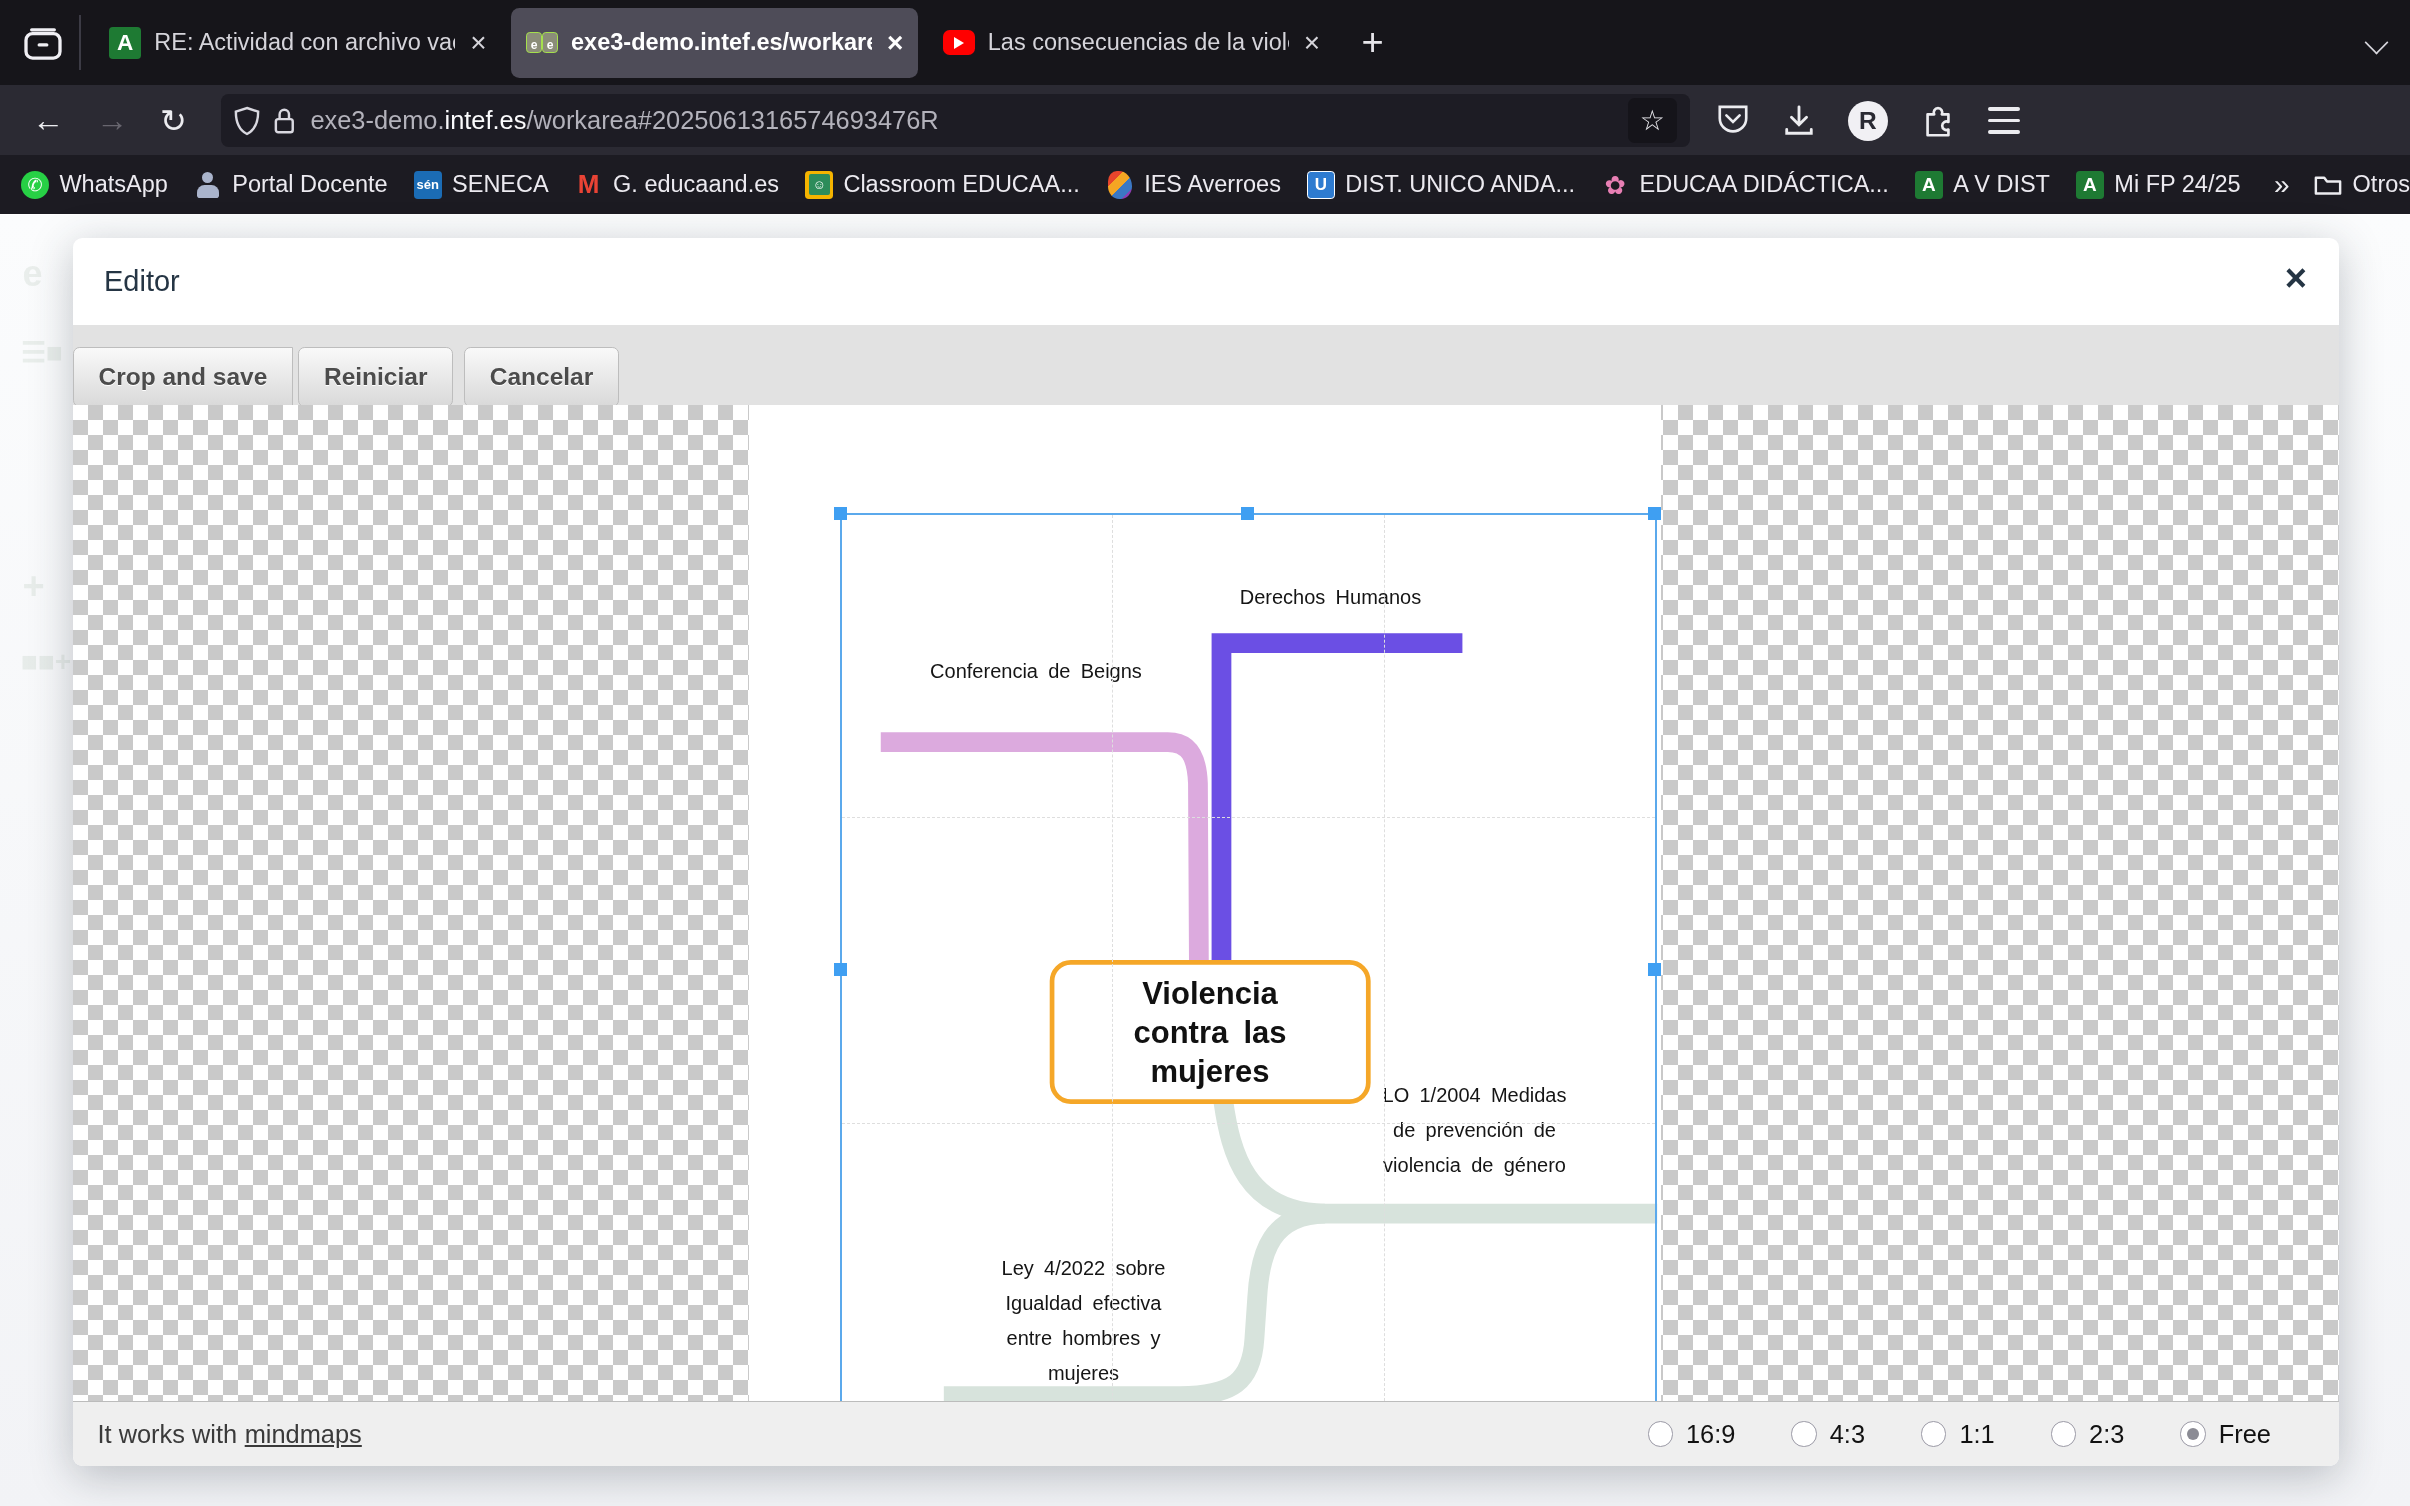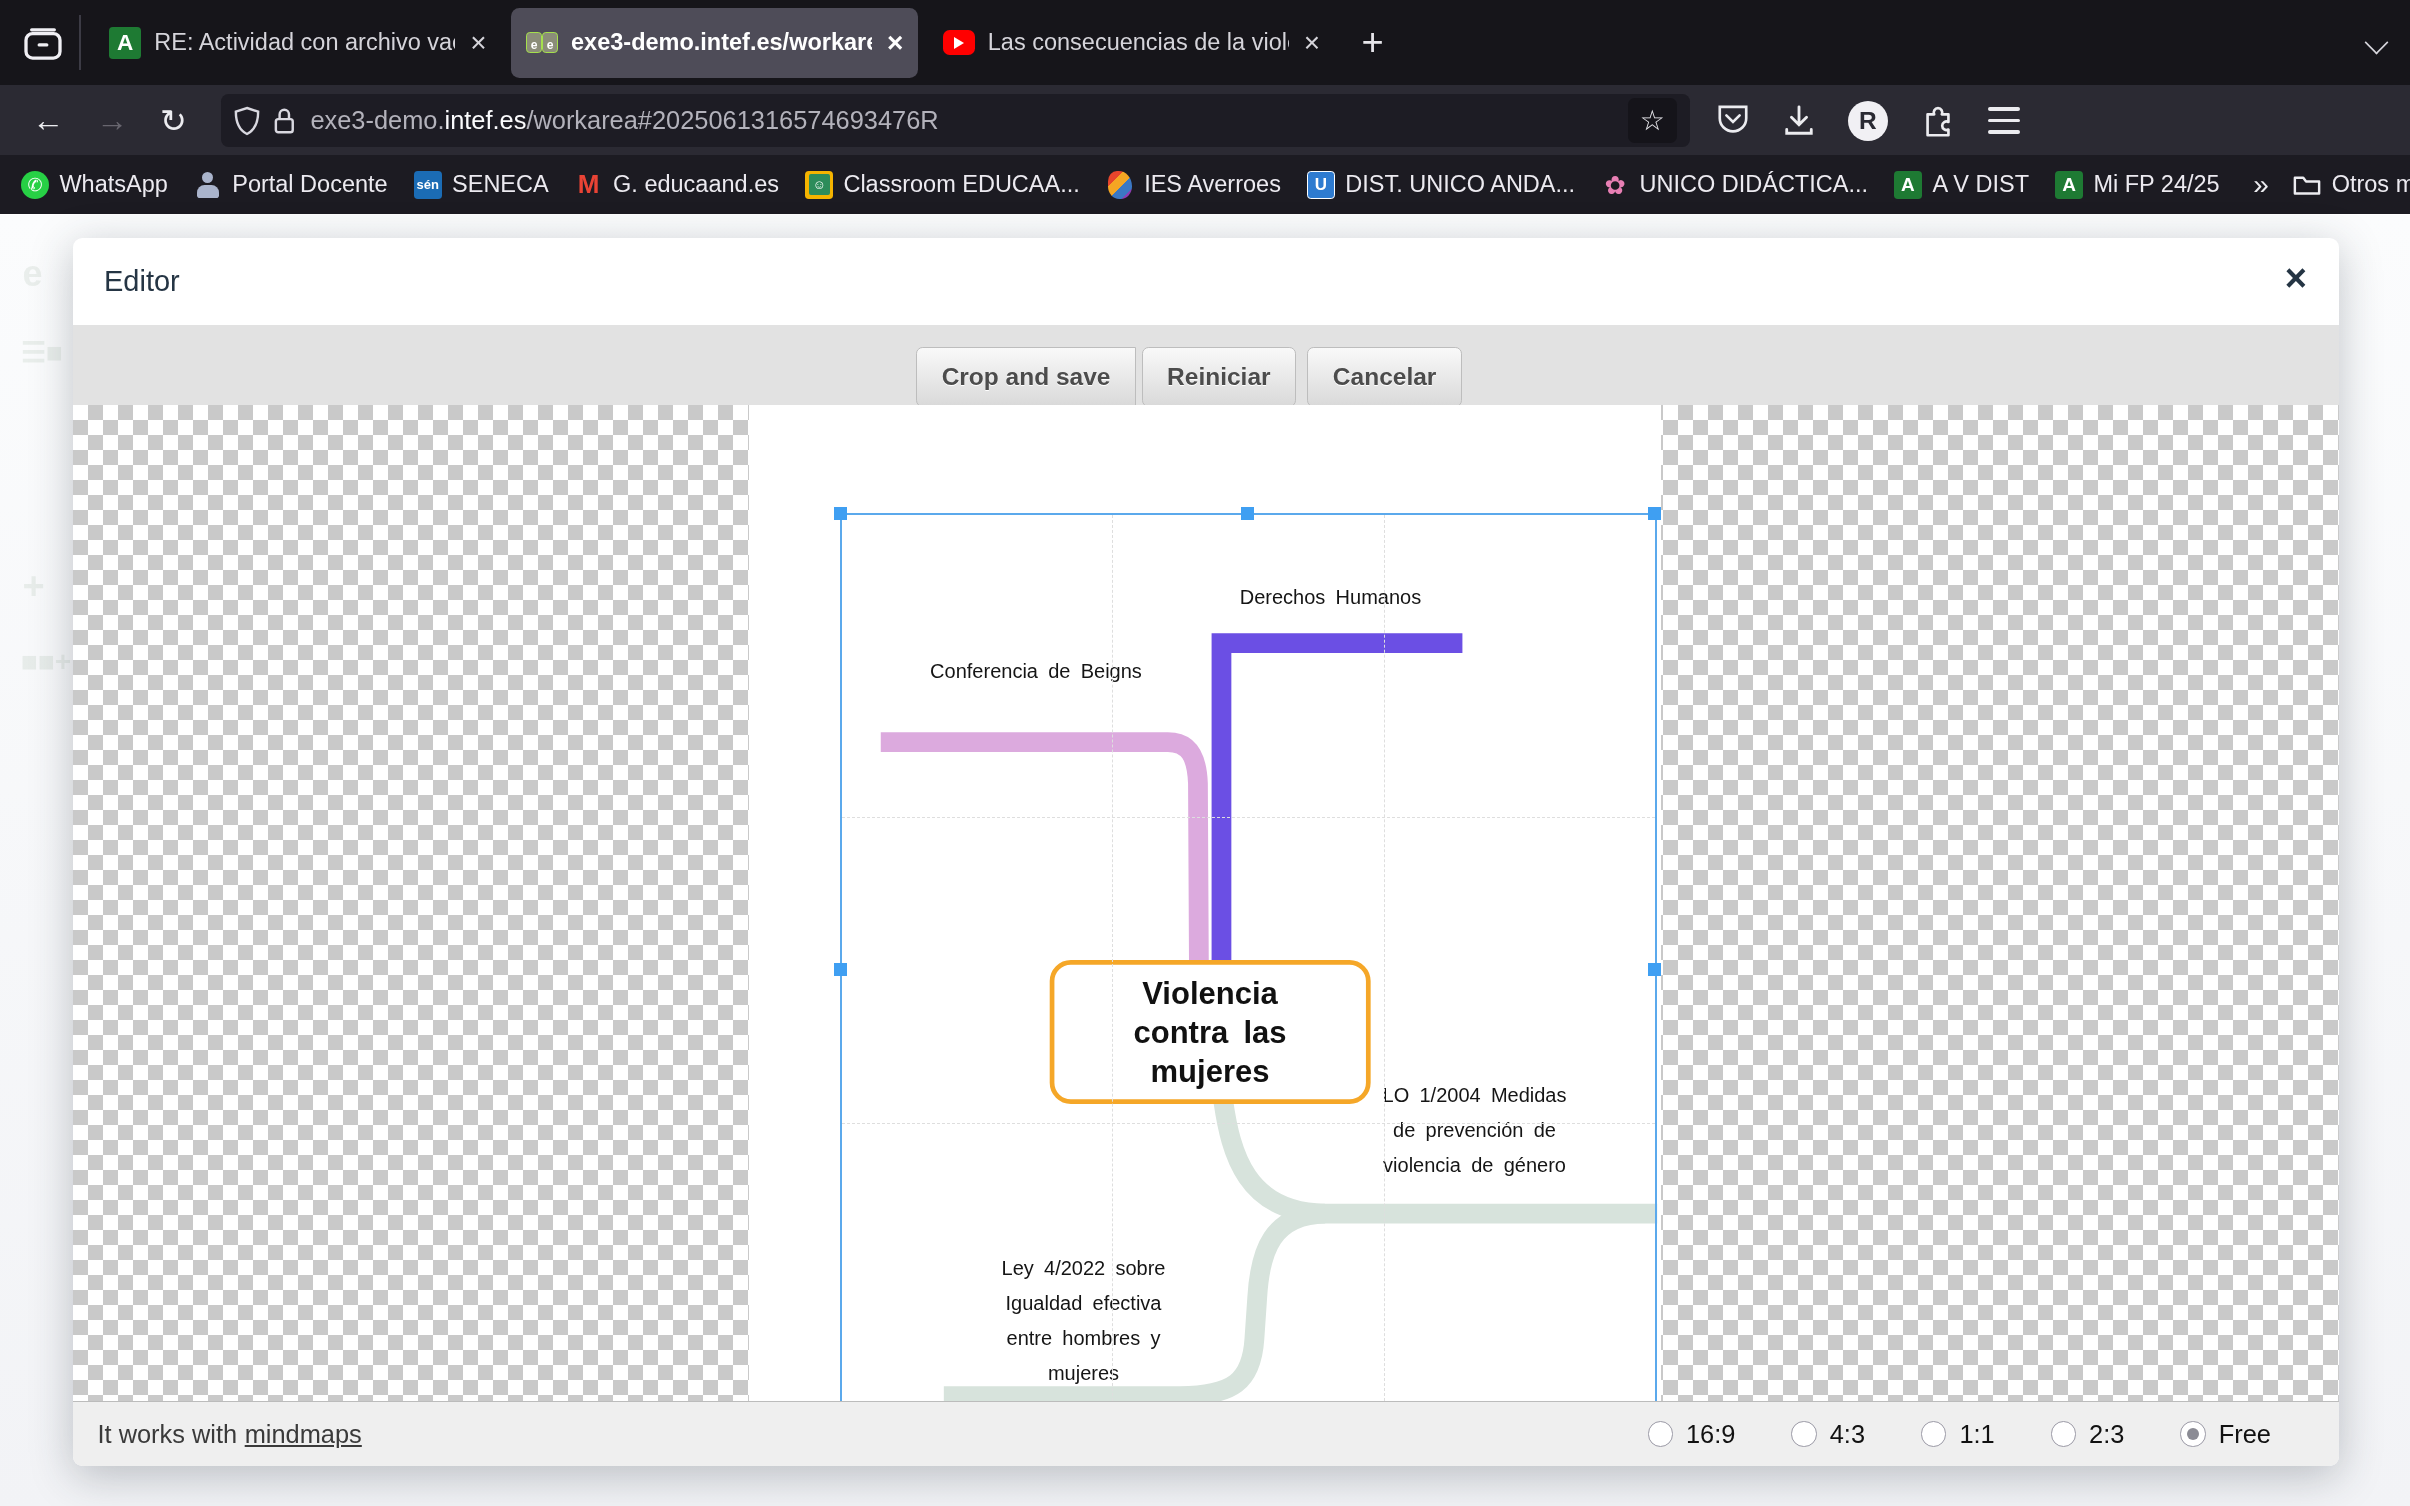"UNICO DIDÁCTICA..." span { text: UNICO -> EDUCAA }
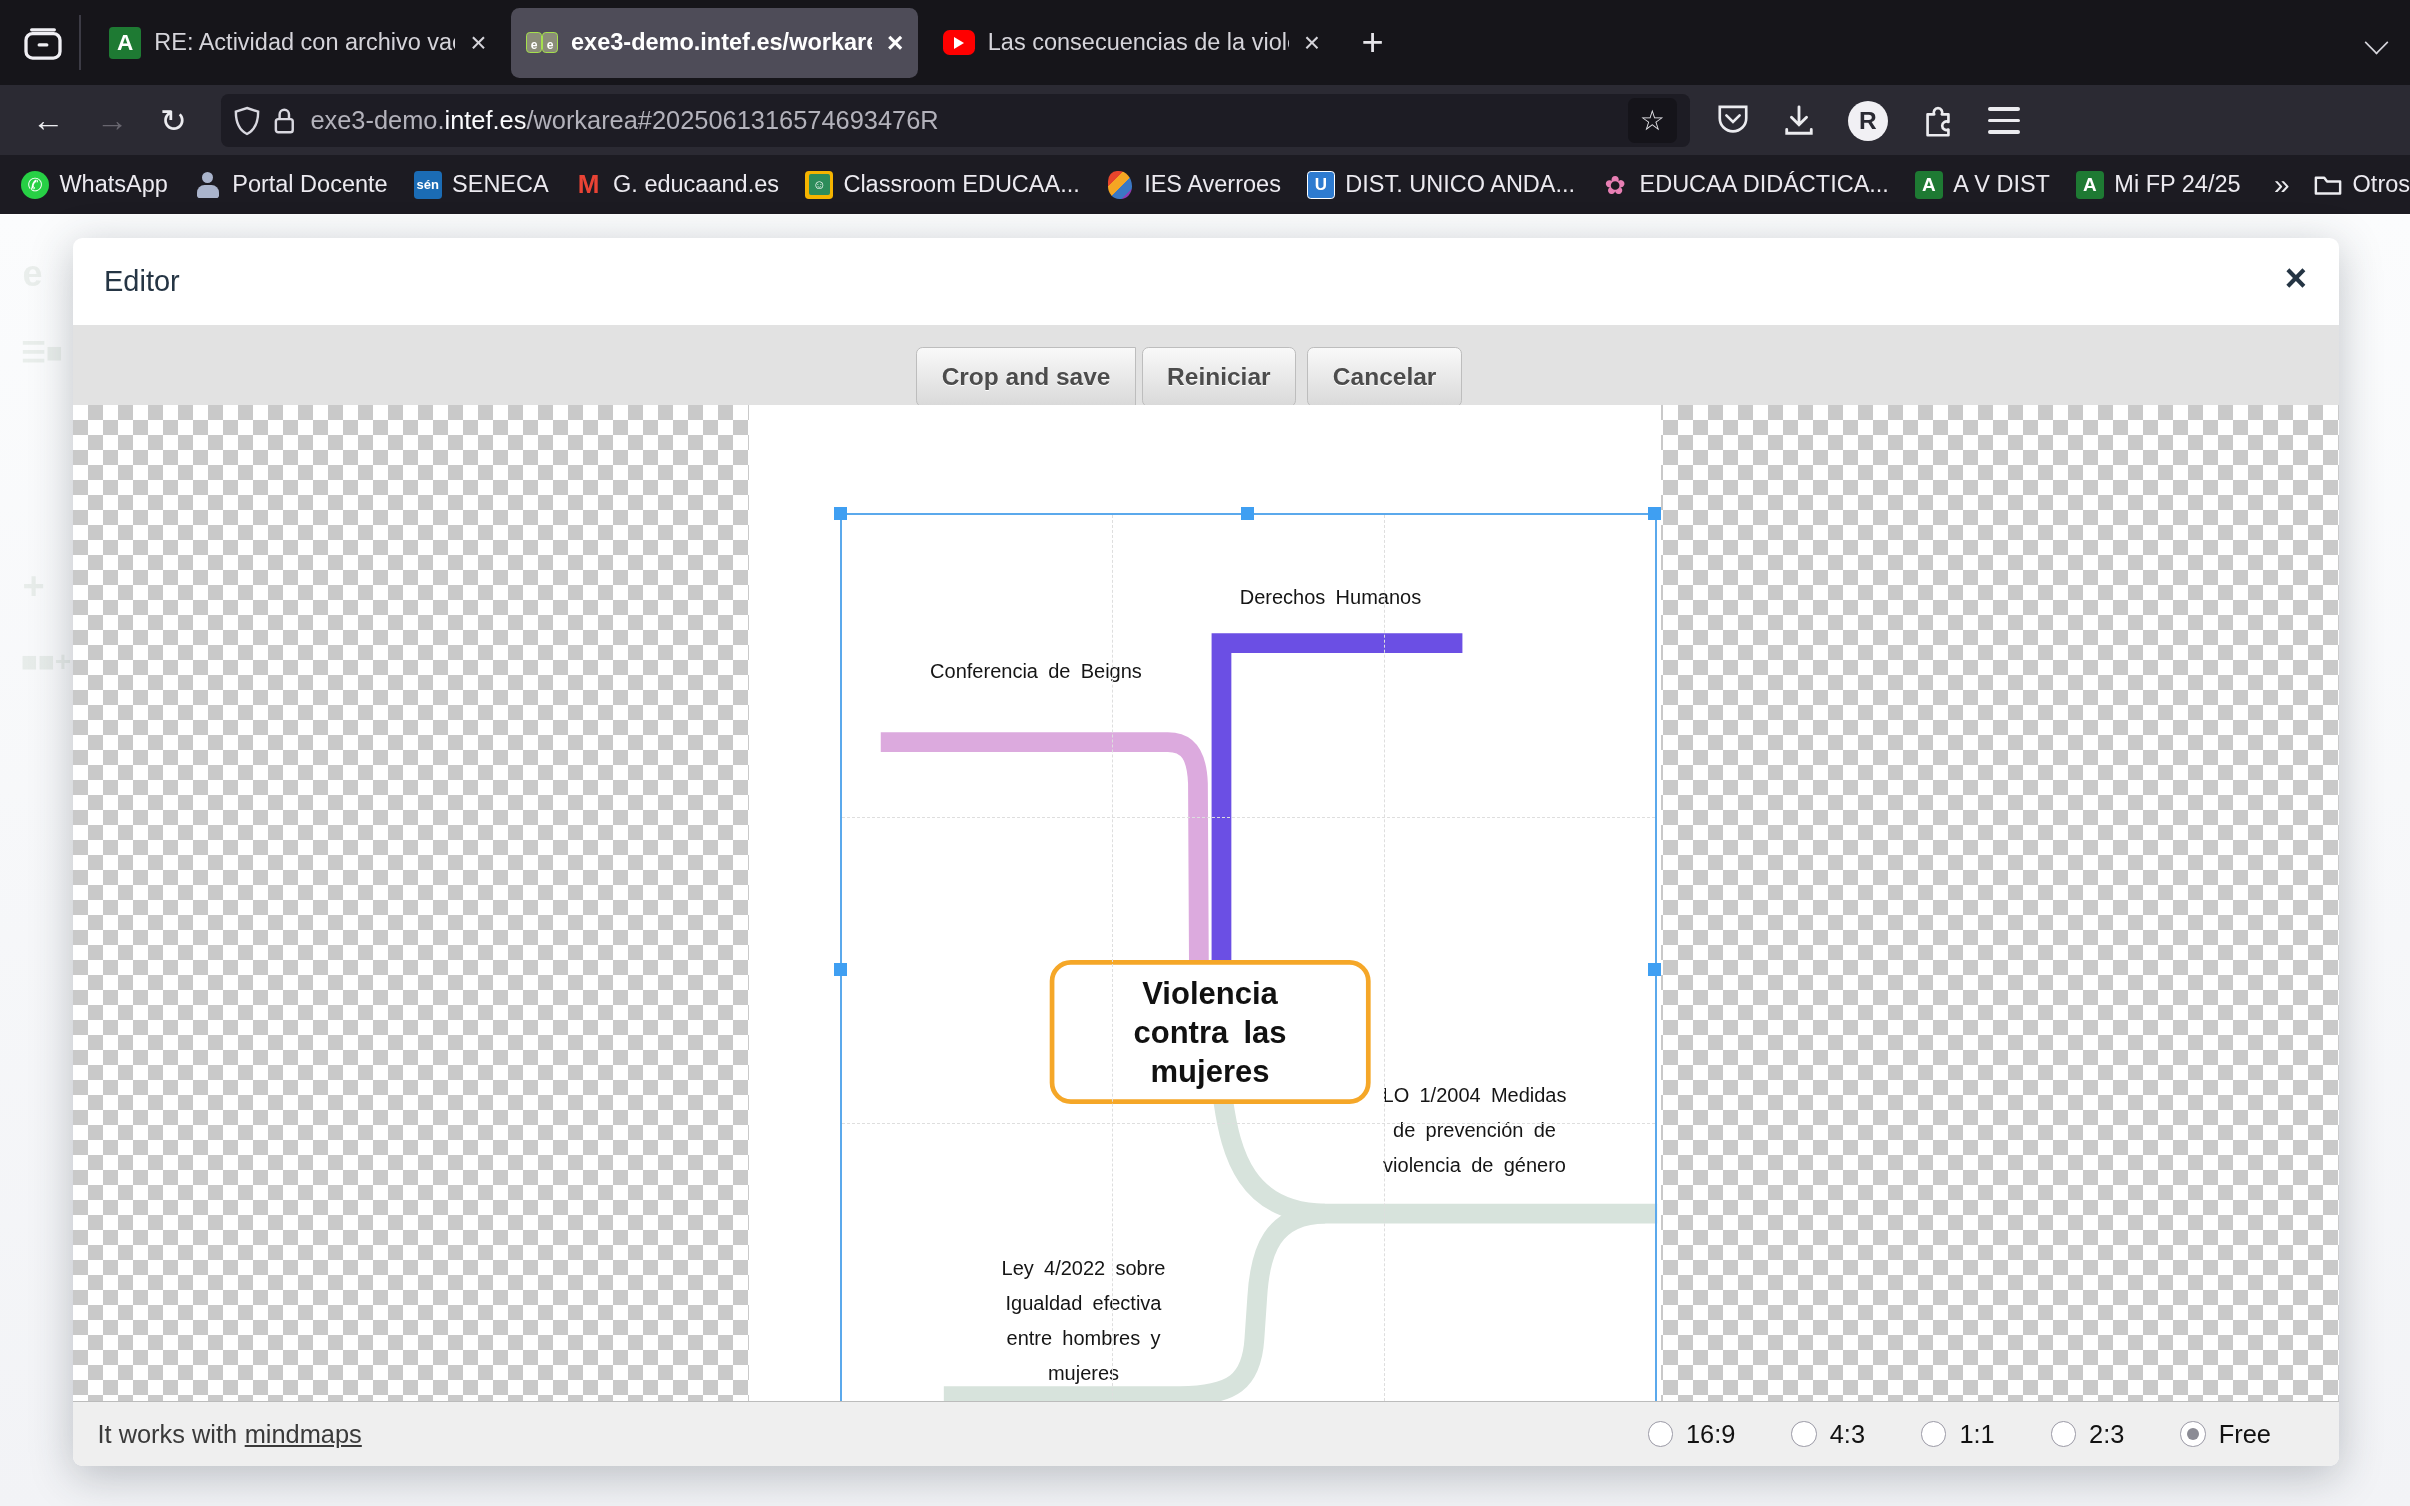"Crop and save" .m-toolbar { justify-content: center -> flex-start }
